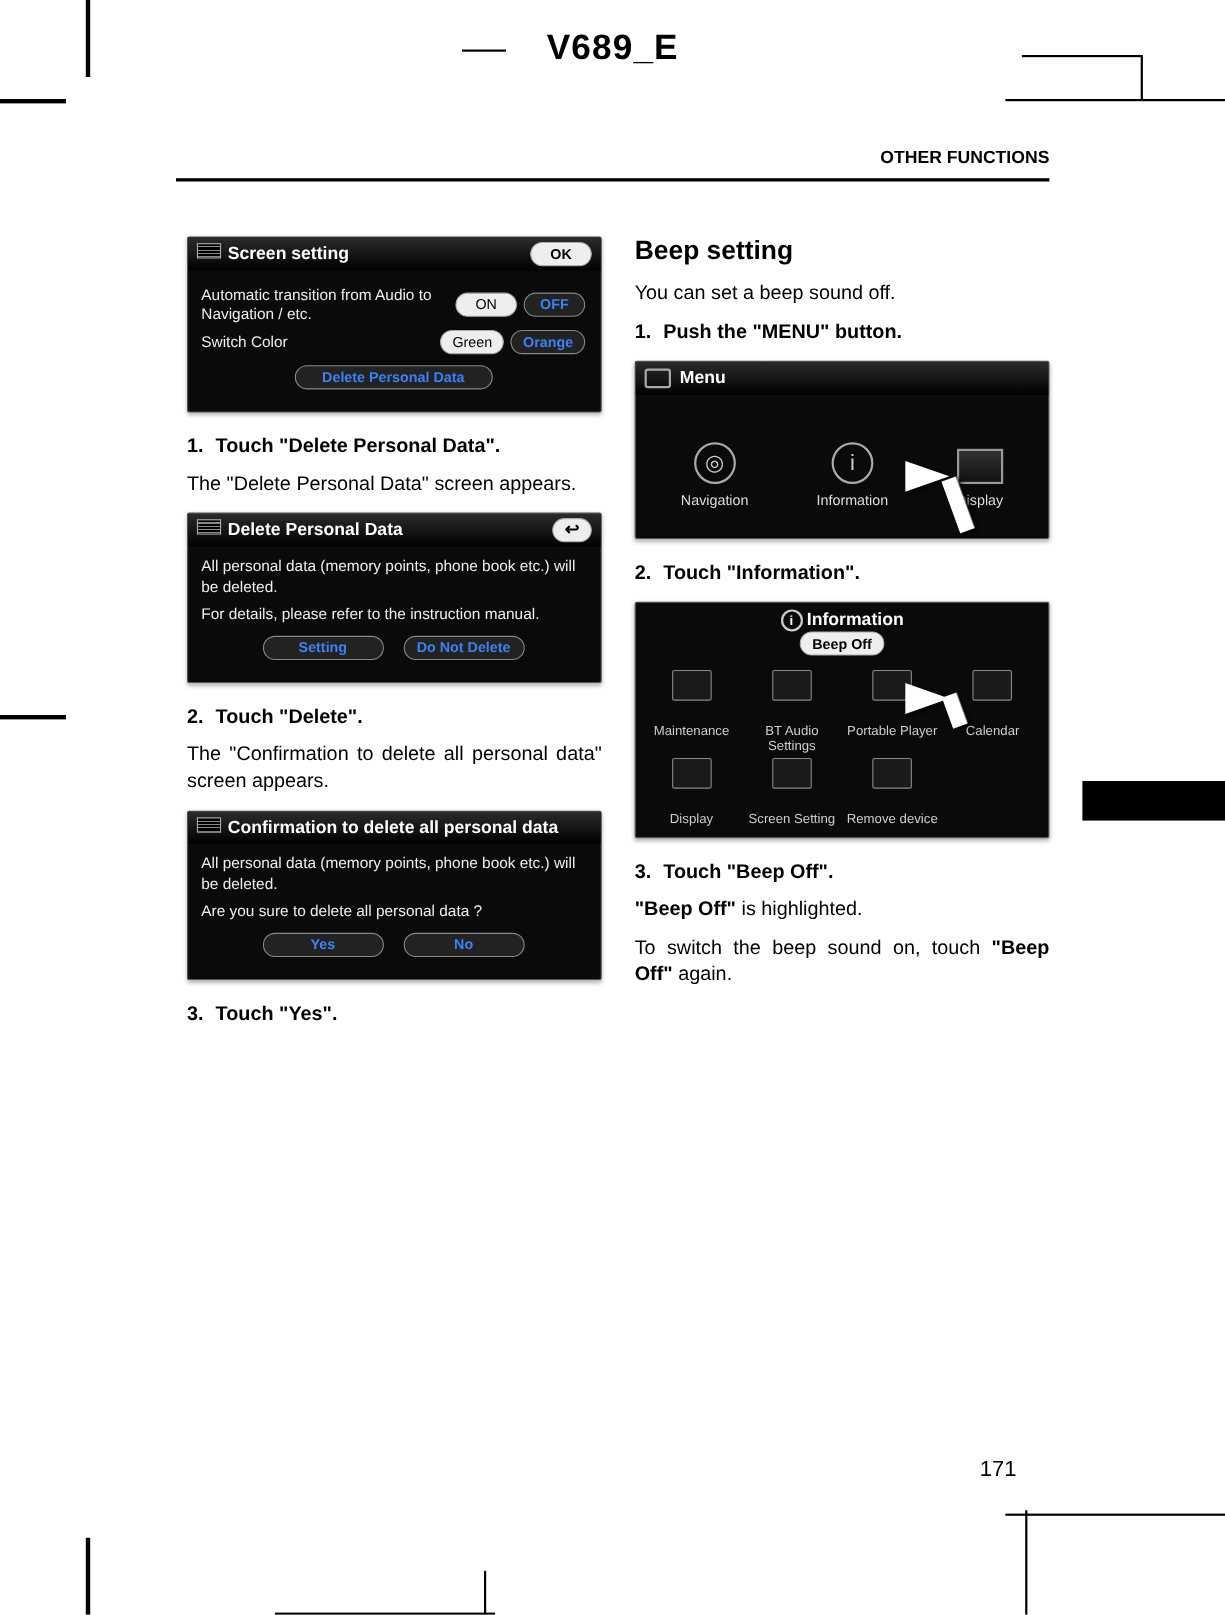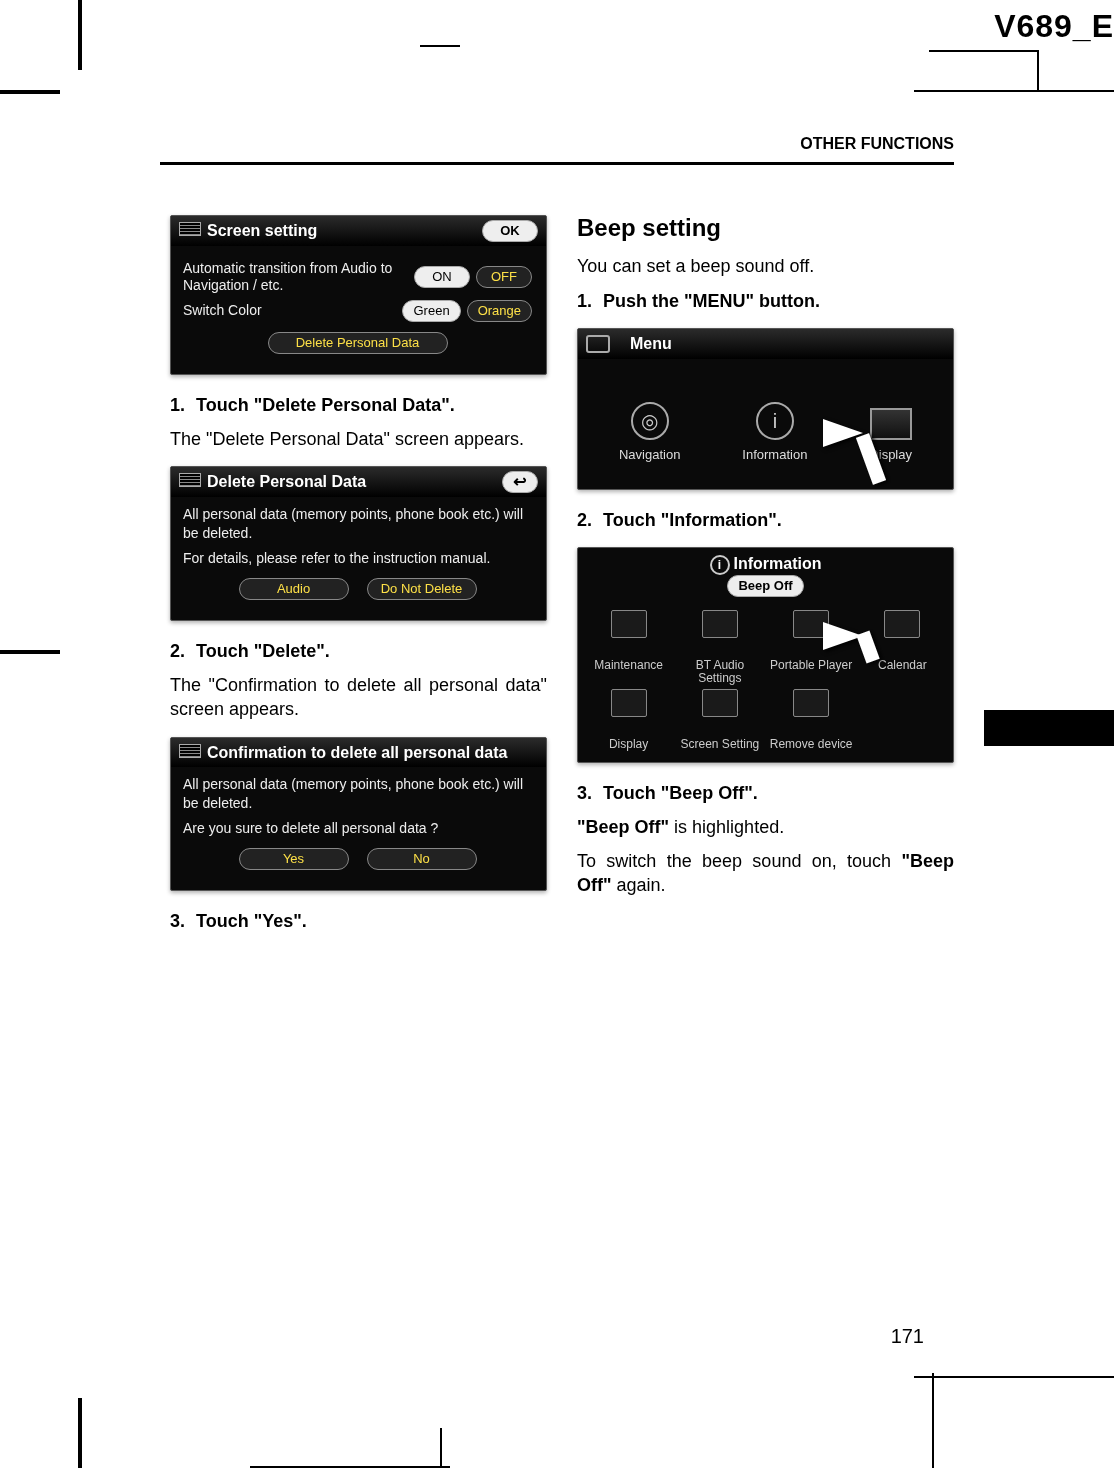"V689_E" .header-title { text-align: right -> center; top: 8px -> 25px }
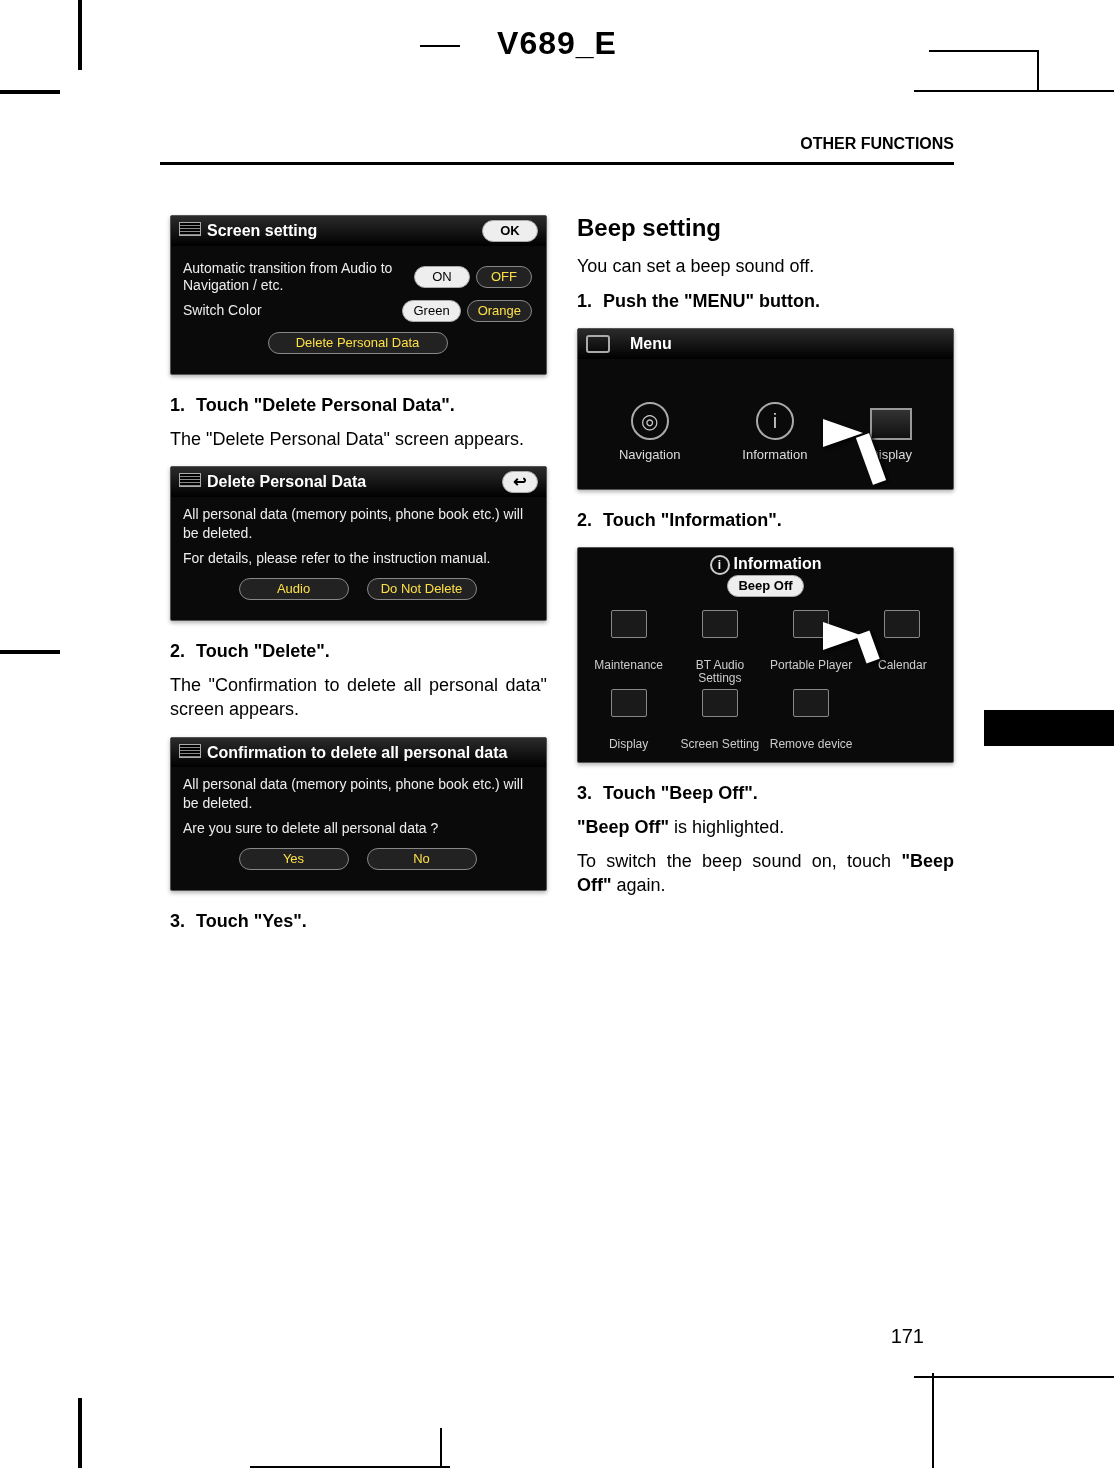"OFF" .pill-dark { color: #fde047 -> #3b82f6; font-weight: none -> bold }
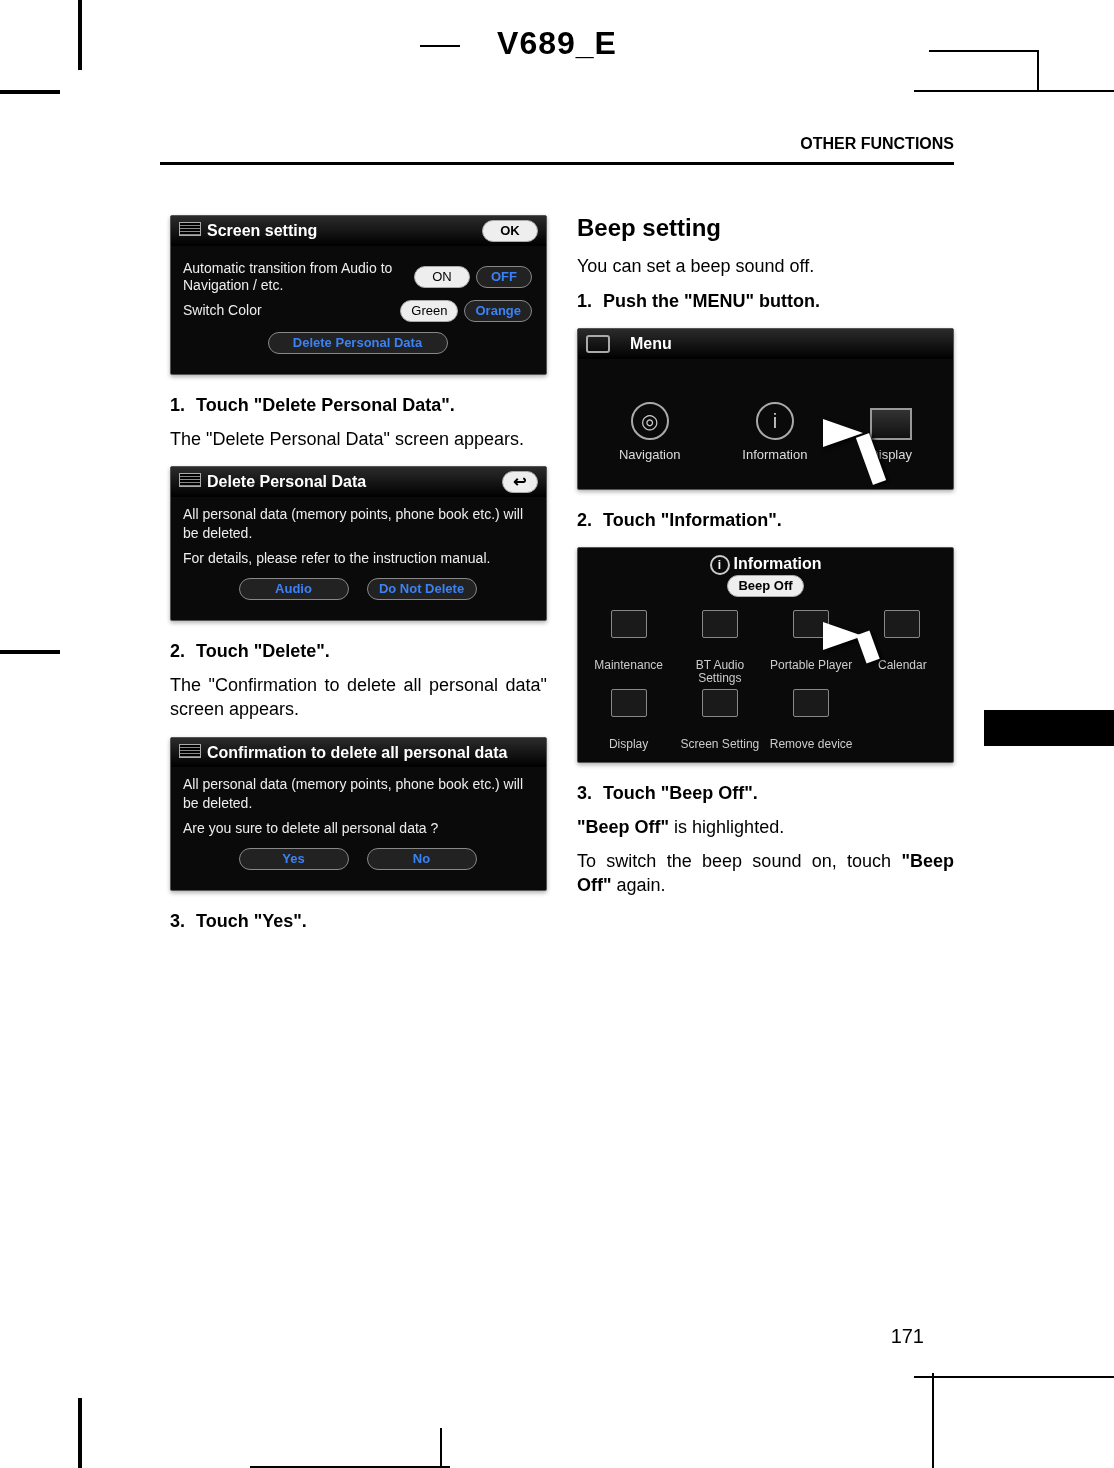"Menu" div.sp-header { gap: 20px -> 8px }
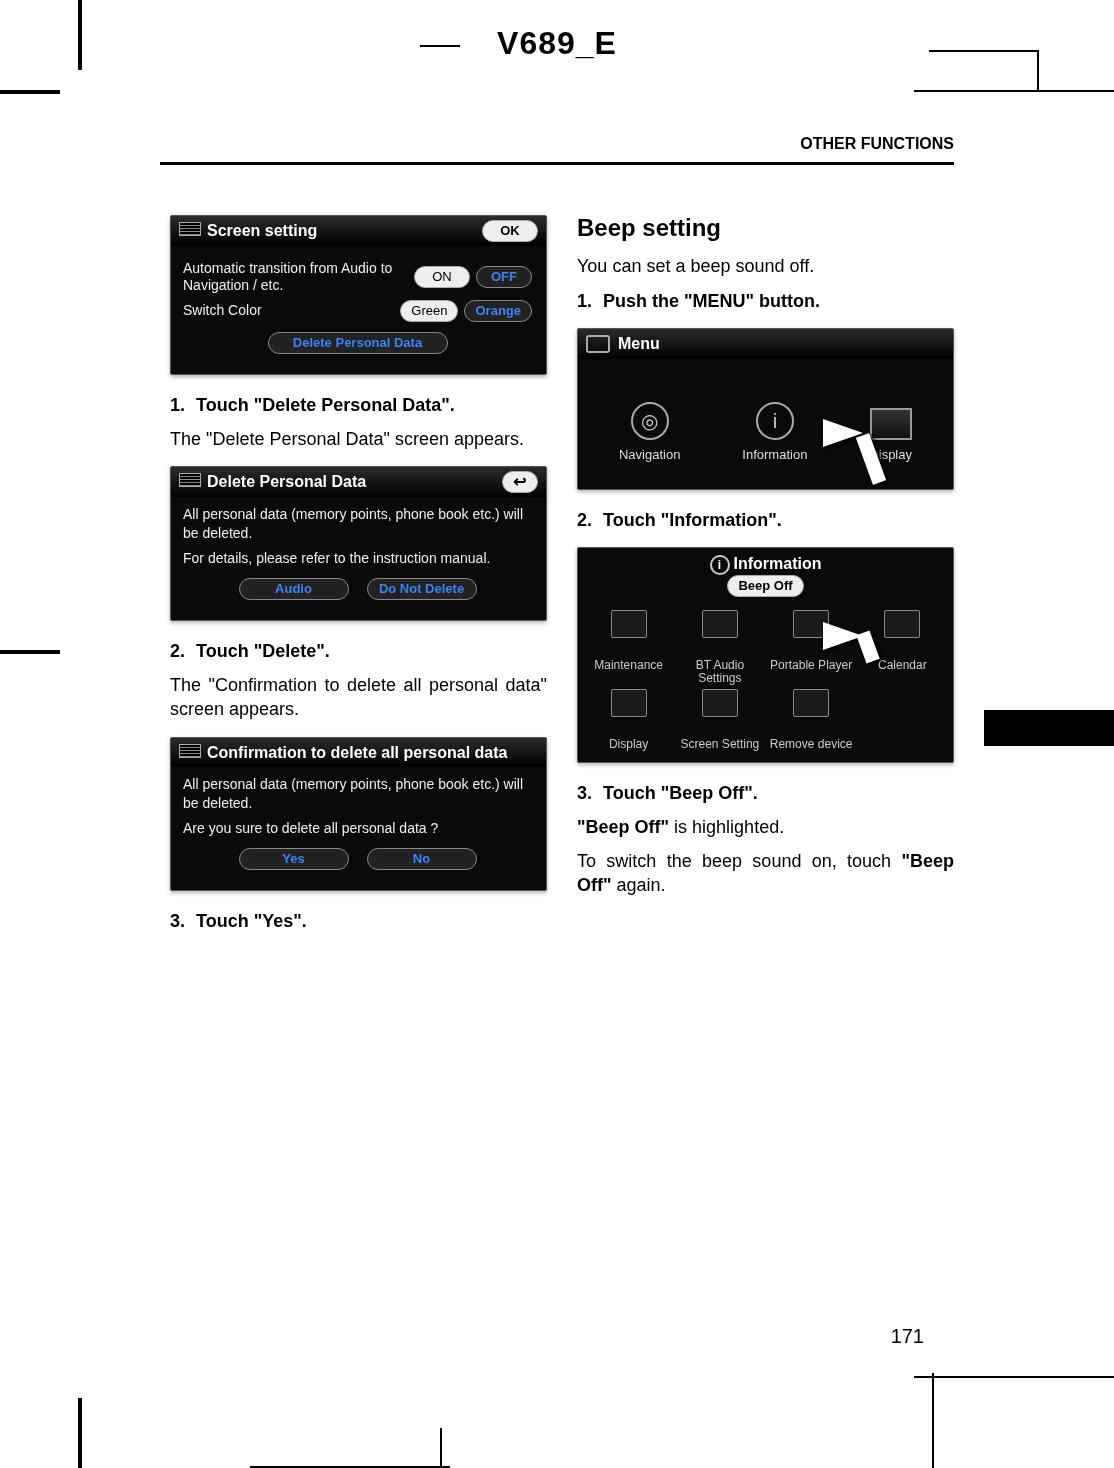"Audio" span.pill { text: Audio -> Setting }
